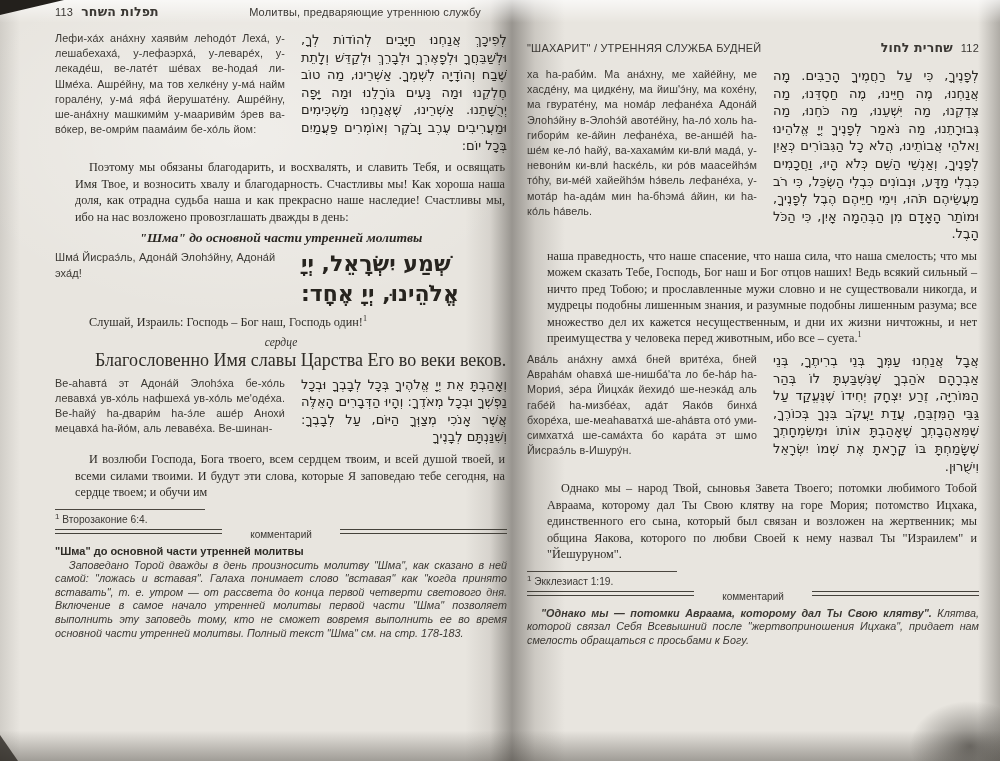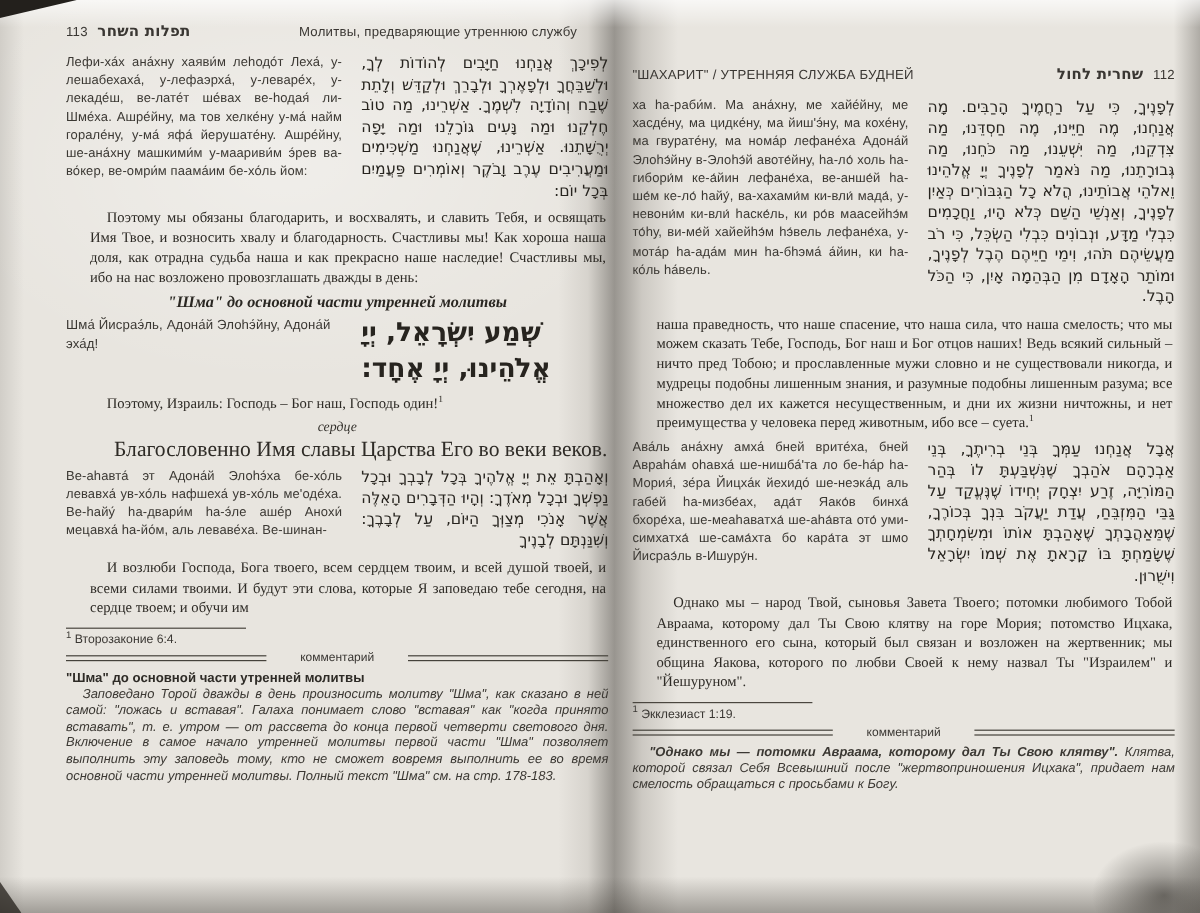"113" .page { top: 18px -> 4px }
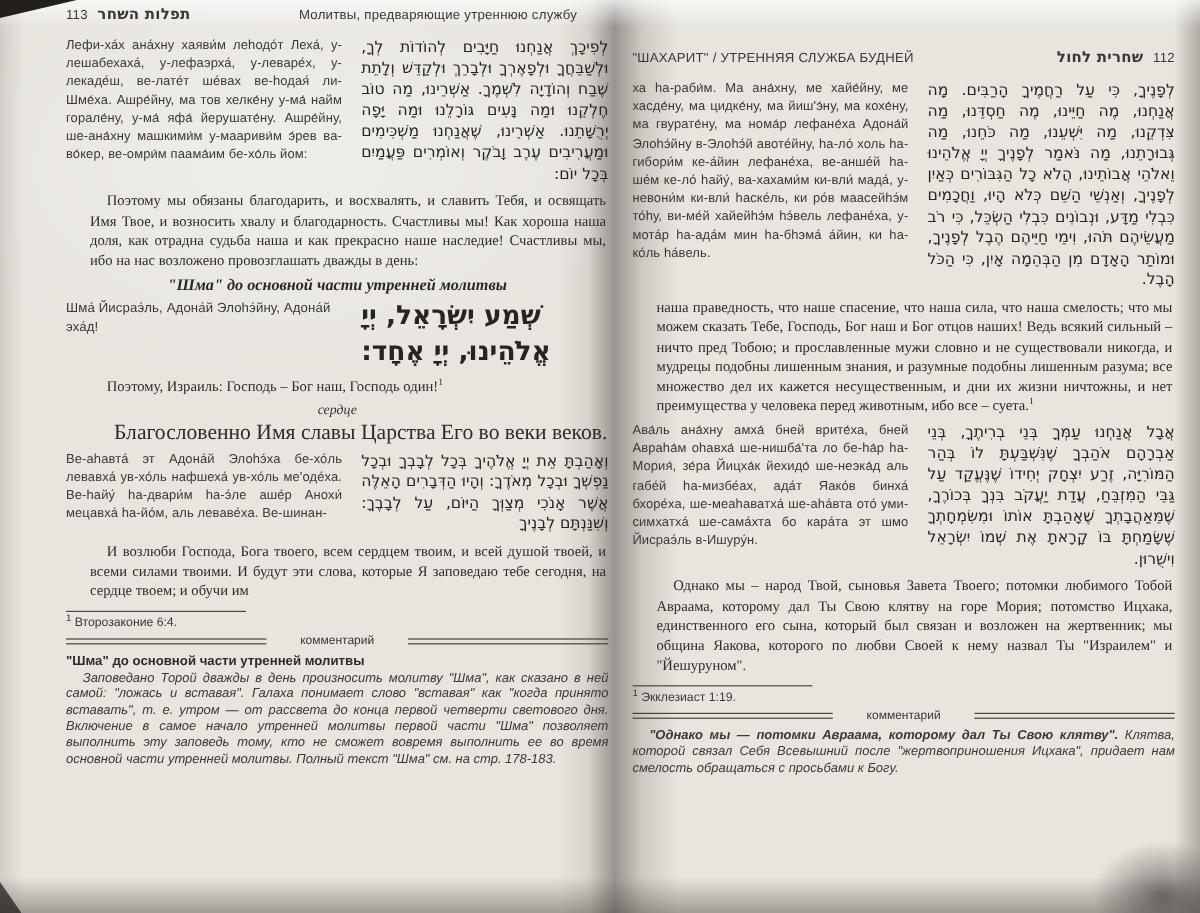"Поэтому, Израиль: Господь – Бог" span { text: Поэтому -> Слушай }
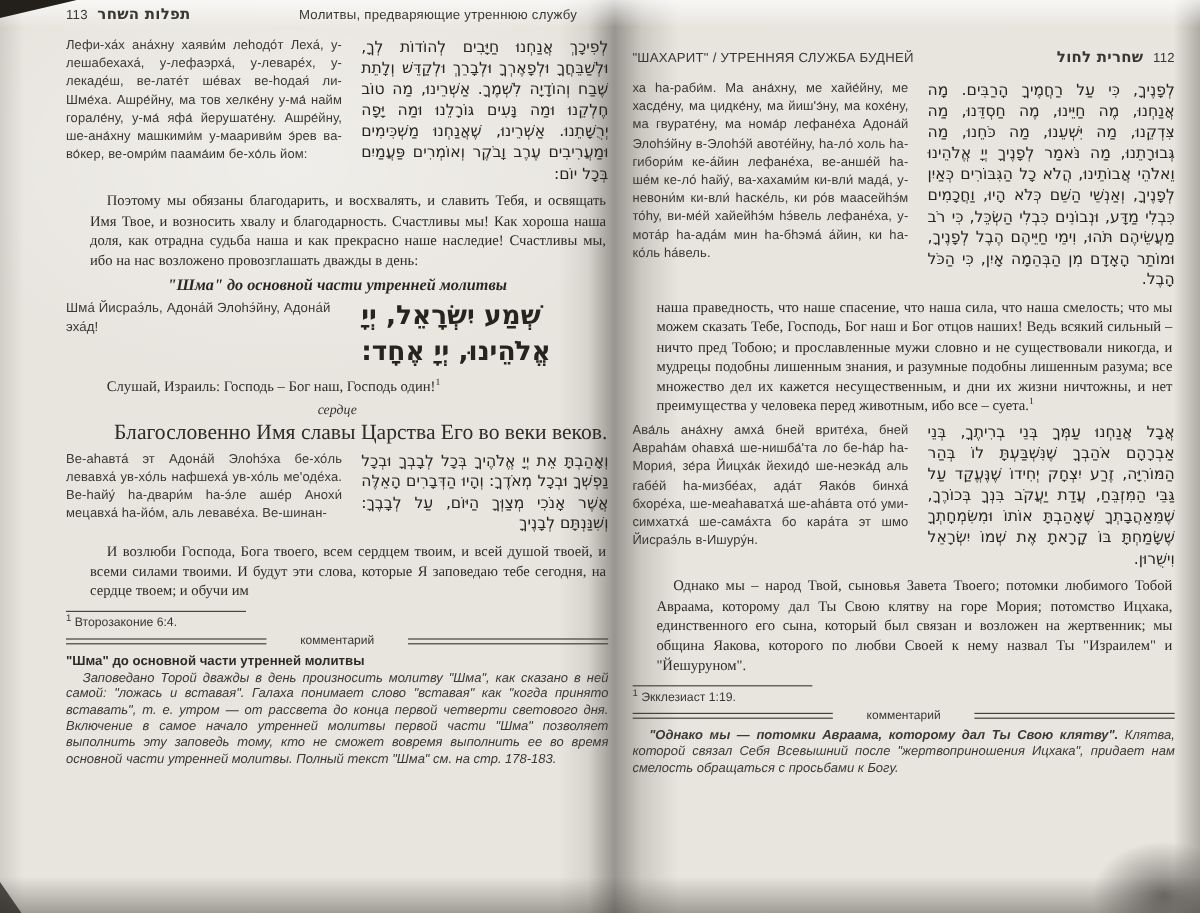"комментарий" .comm-sep { align-items: center -> none }
